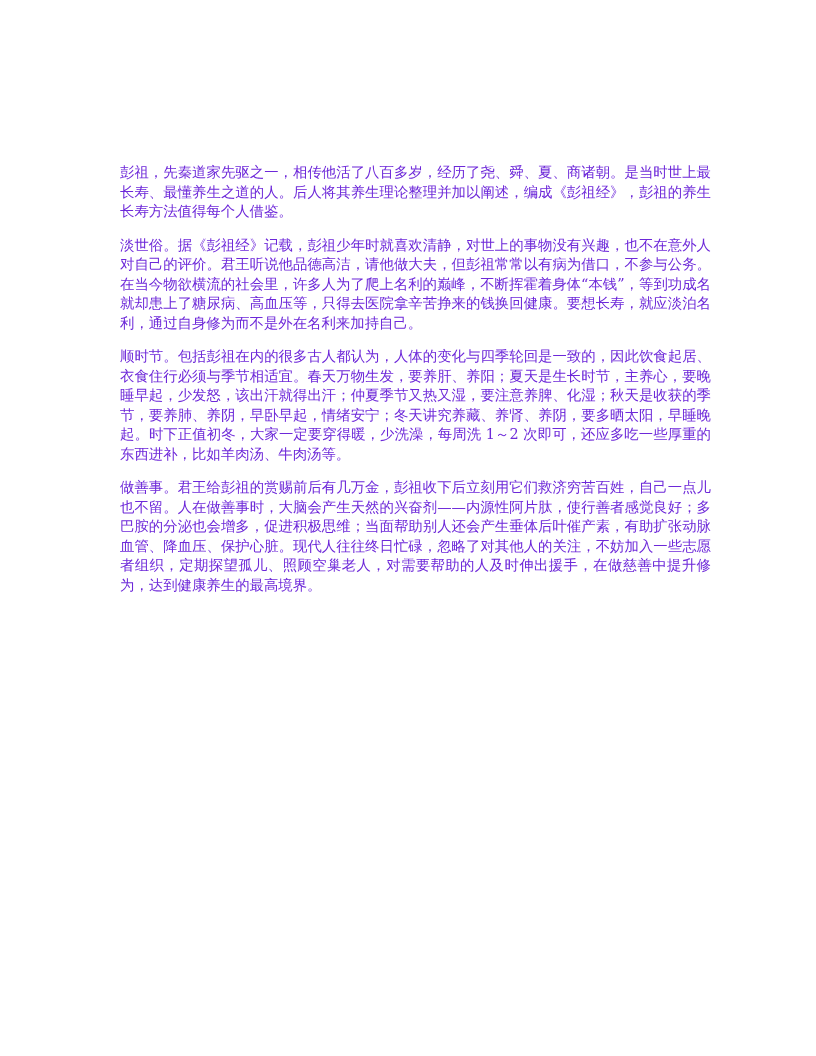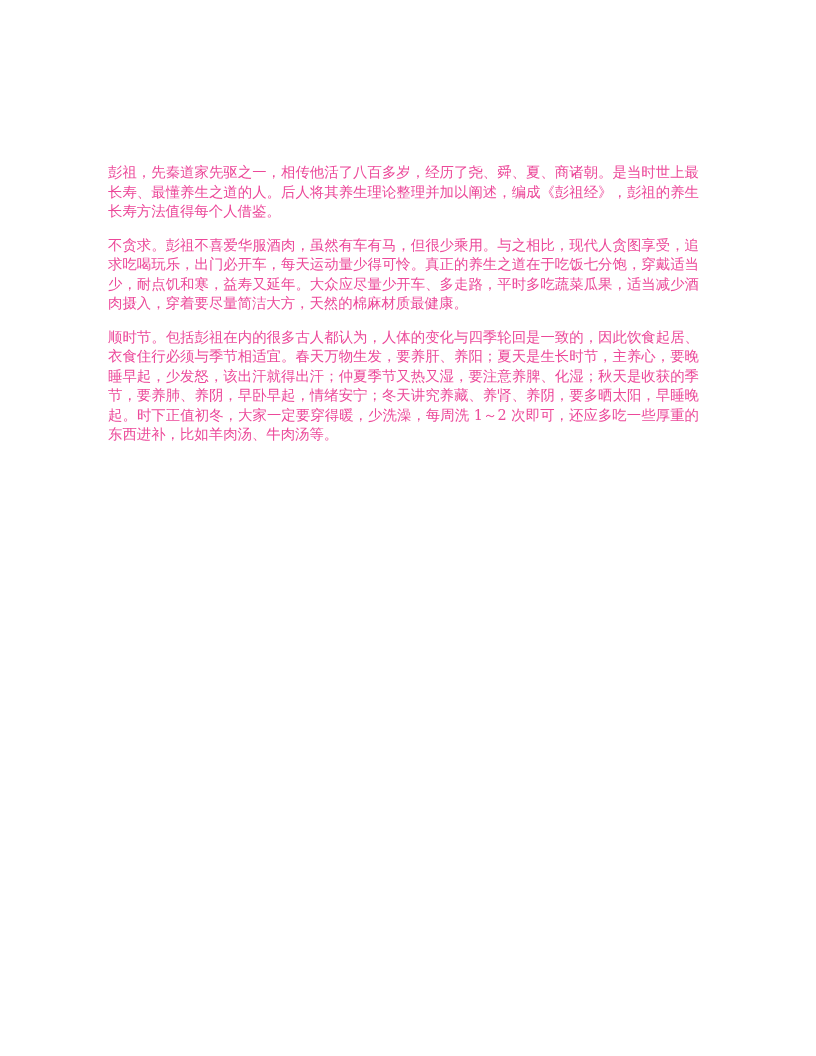"彭祖，先秦道家先驱之一，相传他活了八百多岁，经历了尧、舜、夏、商诸朝。是当时世上" .doc { color: #ec4899 -> #6d28d9; left: 108px -> 120px }
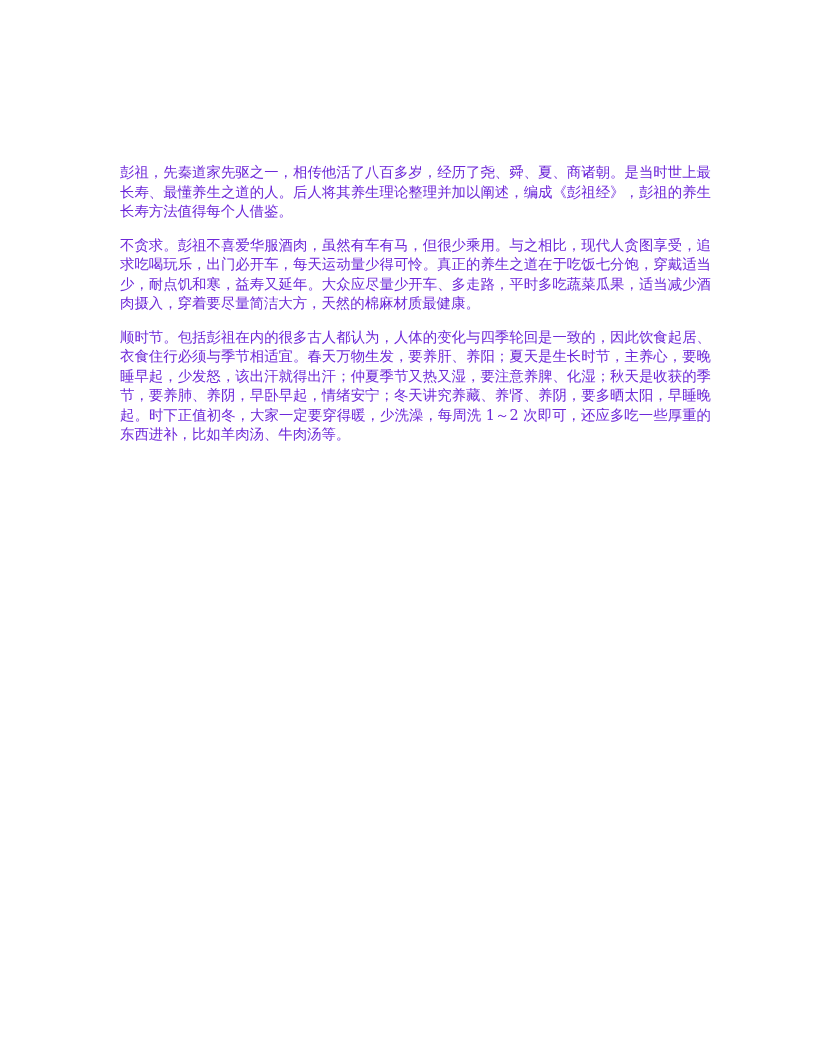"淡世俗。据《彭祖经》记载，彭祖少年时就喜欢清静，对世上的事物没有兴趣，也不在意外" p { html: none -> <p>淡世俗。据《彭祖经》记载，彭祖少年时就喜欢清静，对世上的事物没有兴趣，也不在意外人对自己的评价。君王听说他品德高洁，请他做大夫，但彭祖常常以有病为借口，不参与公务。在当今物欲横流的社会里，许多人为了爬上名利的巅峰，不断挥霍着身体“本钱”，等到功成名就却患上了糖尿病、高血压等，只得去医院拿辛苦挣来的钱换回健康。要想长寿，就应淡泊名利，通过自身修为而不是外在名利来加持自己。</p> }
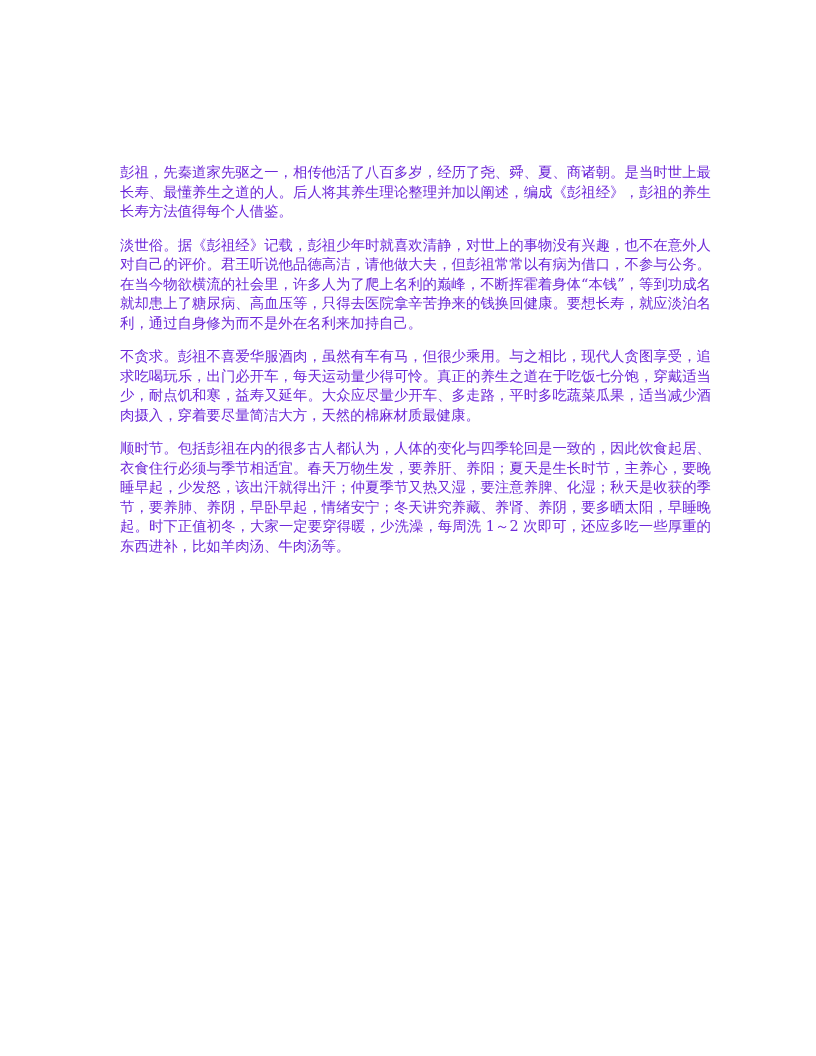"不贪求。彭祖不喜爱华服酒肉，虽然有车有马，但很少乘用。与之相比，现代人贪图享受，" p { html: <p>不贪求。彭祖不喜爱华服酒肉，虽然有车有马，但很少乘用。与之相比，现代人贪图享受，追求吃喝玩乐，出门必开车，每天运动量少得可怜。真正的养生之道在于吃饭七分饱，穿戴适当少，耐点饥和寒，益寿又延年。大众应尽量少开车、多走路，平时多吃蔬菜瓜果，适当减少酒肉摄入，穿着要尽量简洁大方，天然的棉麻材质最健康。</p> -> none }
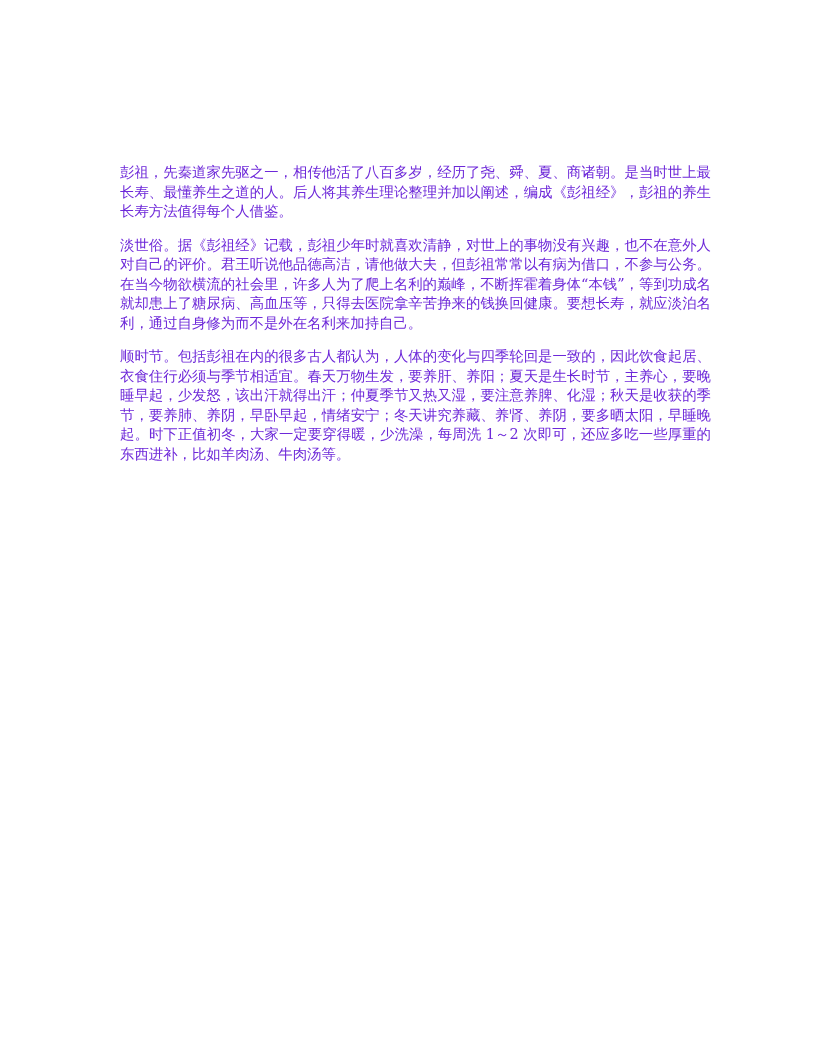"做善事。君王给彭祖的赏赐前后有几万金，彭祖收下后立刻用它们救济穷苦百姓，自己一点" p { html: none -> <p>做善事。君王给彭祖的赏赐前后有几万金，彭祖收下后立刻用它们救济穷苦百姓，自己一点儿也不留。人在做善事时，大脑会产生天然的兴奋剂——内源性阿片肽，使行善者感觉良好；多巴胺的分泌也会增多，促进积极思维；当面帮助别人还会产生垂体后叶催产素，有助扩张动脉血管、降血压、保护心脏。现代人往往终日忙碌，忽略了对其他人的关注，不妨加入一些志愿者组织，定期探望孤儿、照顾空巢老人，对需要帮助的人及时伸出援手，在做慈善中提升修为，达到健康养生的最高境界。</p> }
